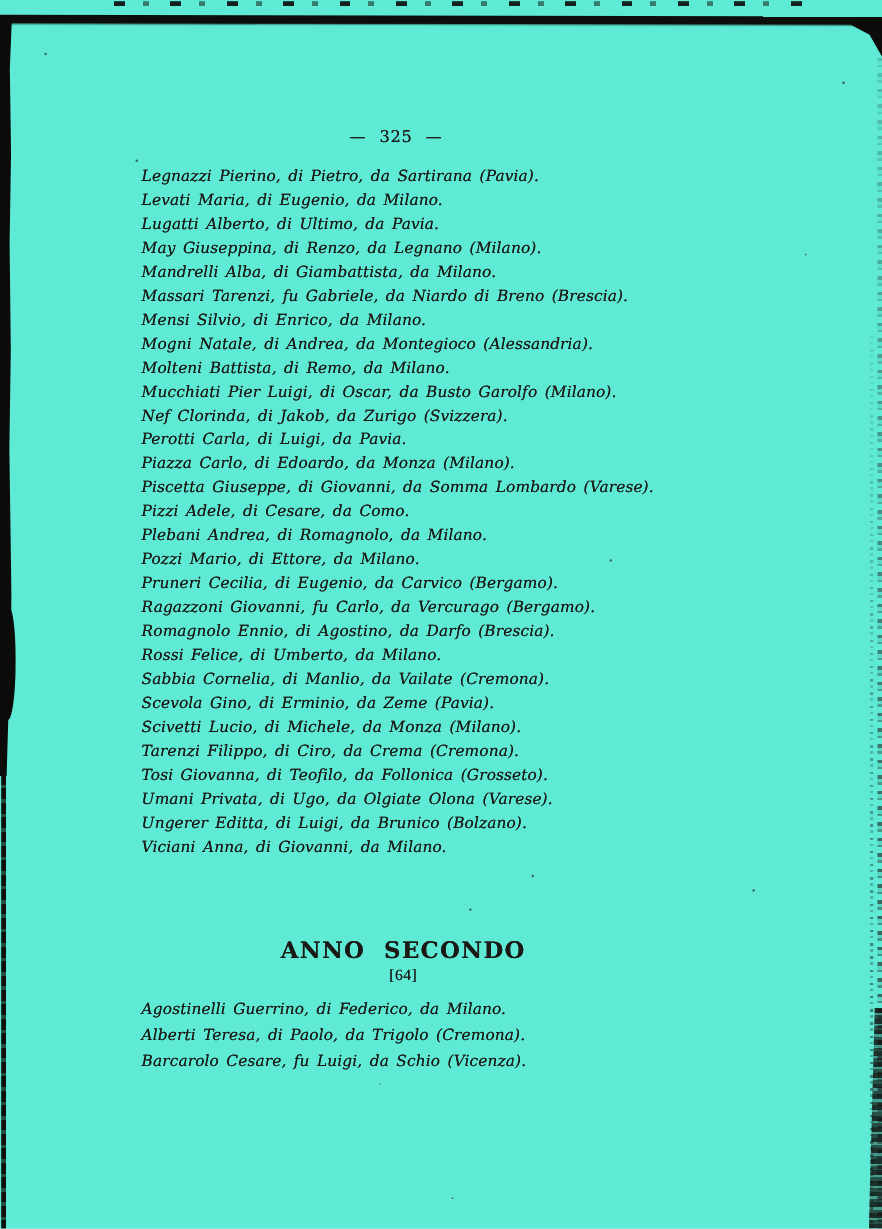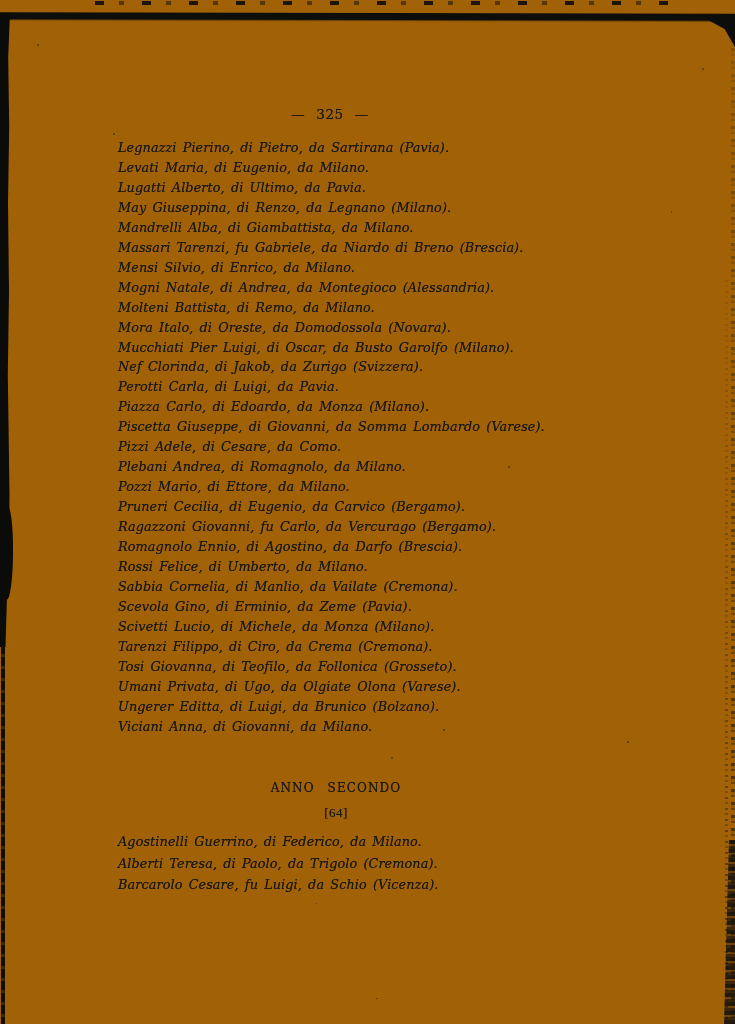"— 325 —" .page { background: #a16207 -> #5eead4 }
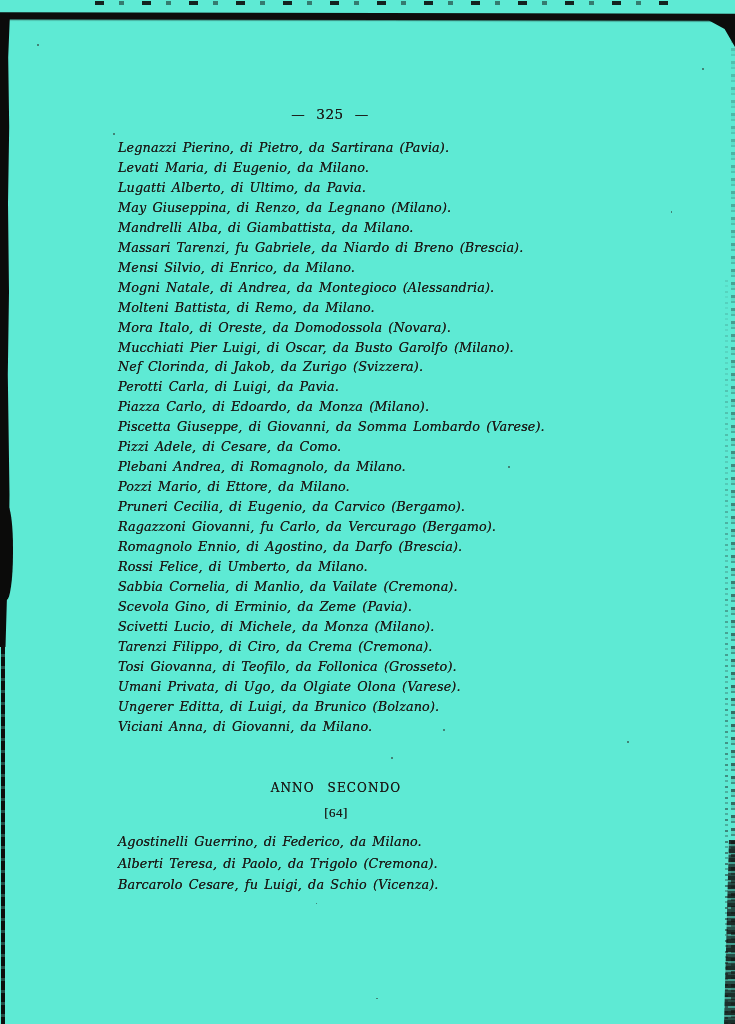"Mora Italo, di Oreste, da" div.entry { html: <div>Mora Italo, di Oreste, da Domodossola (Novara).</div> -> none }
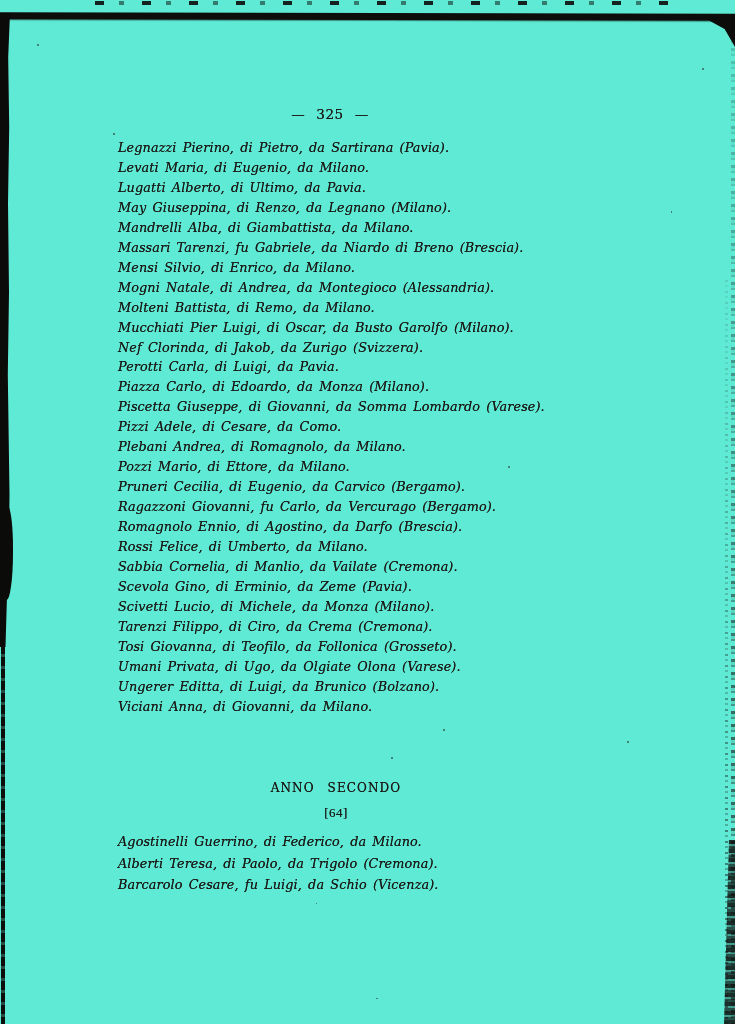"ANNO SECONDO" .section-heading { font-size: 12px -> 19px; font-weight: normal -> bold }
